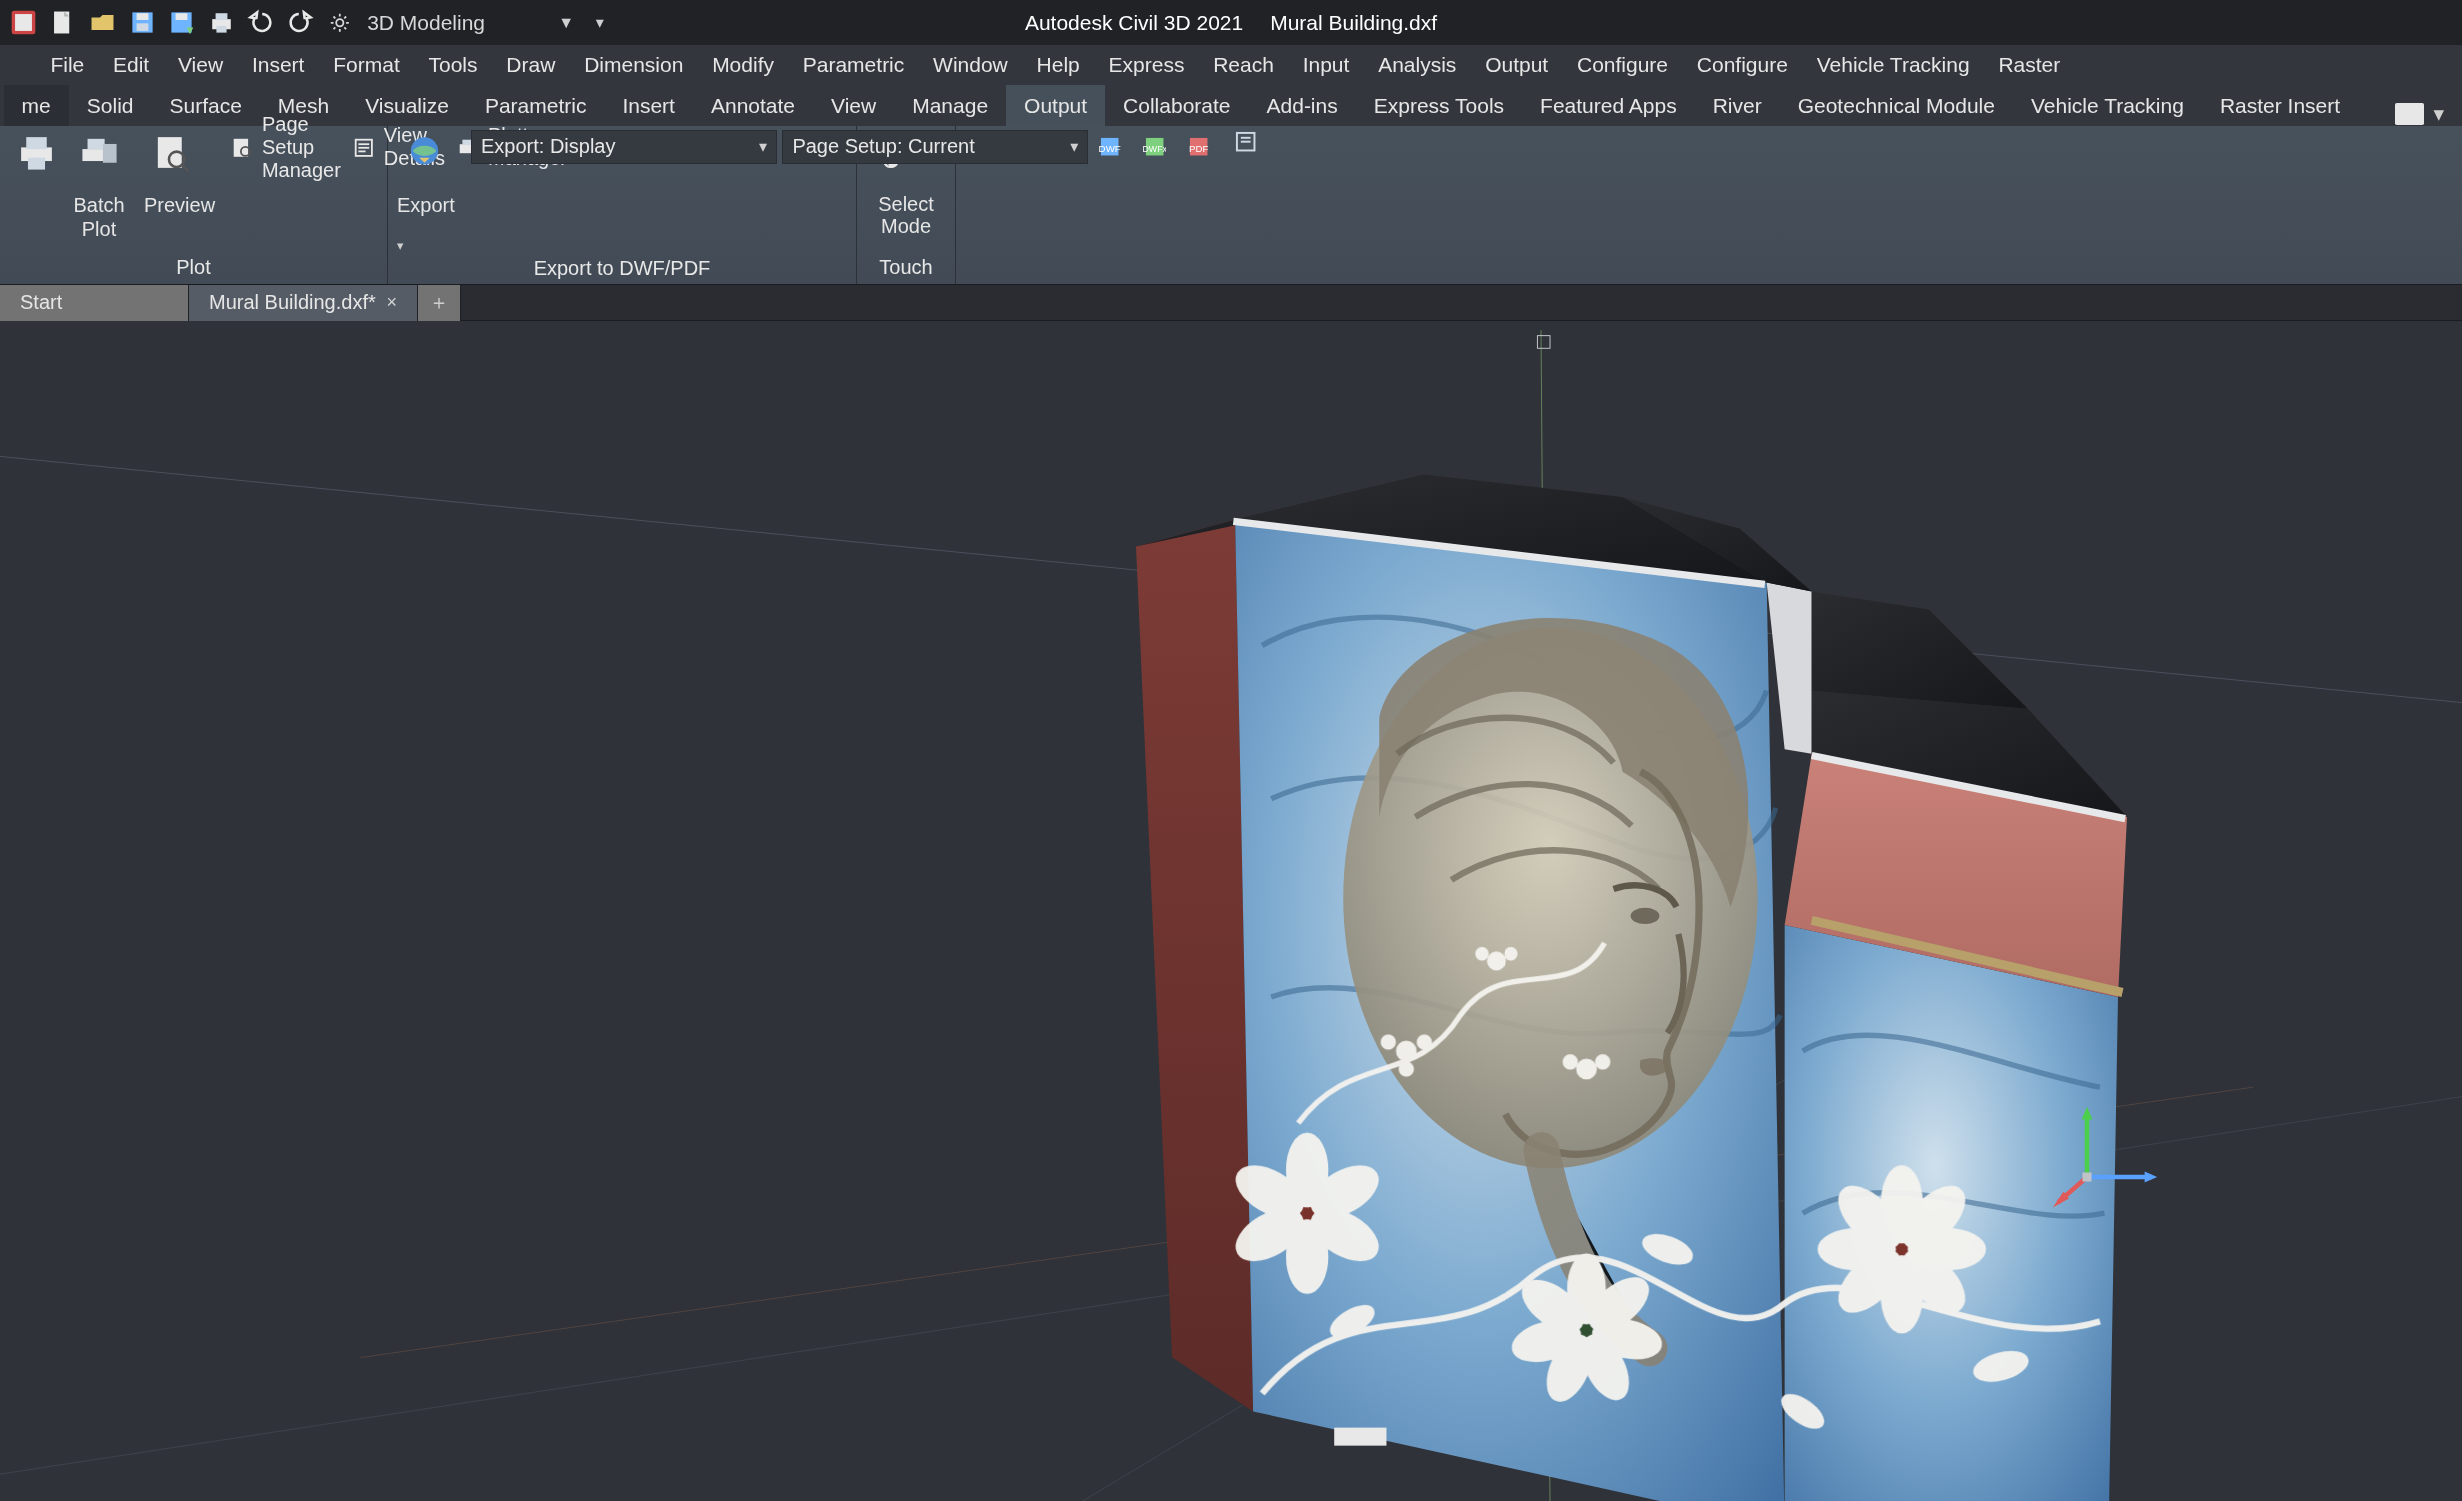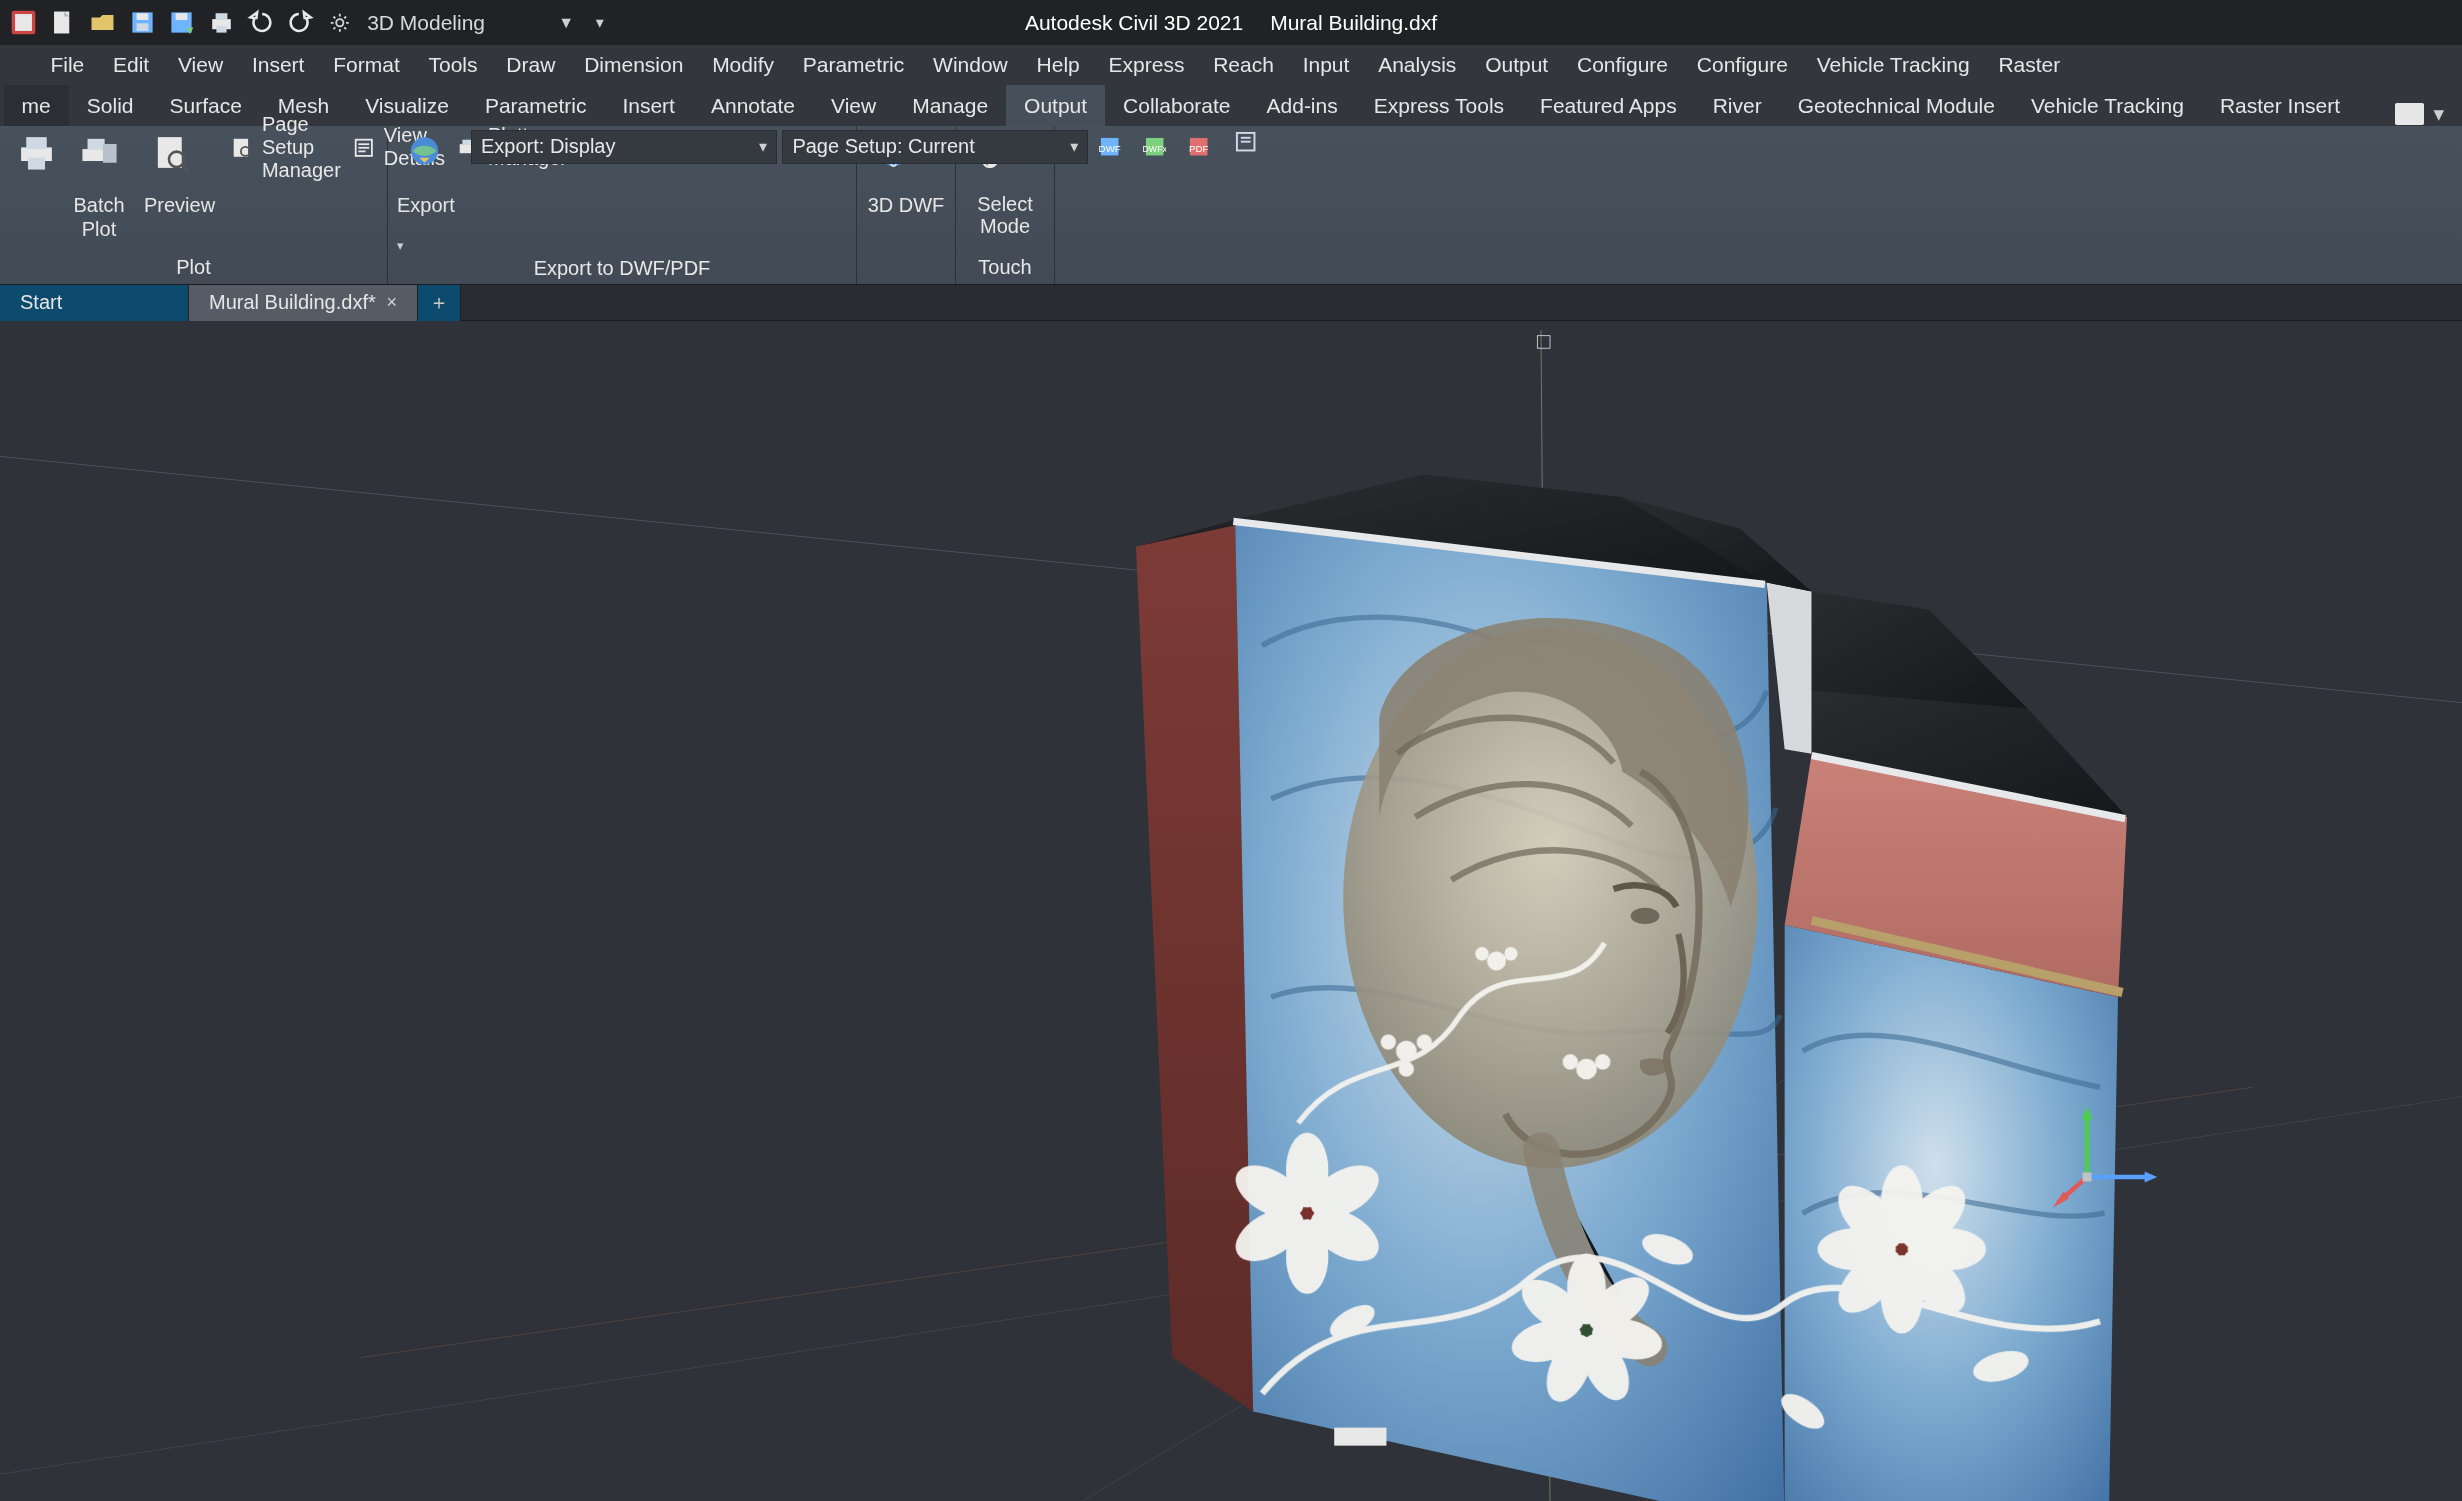"3D DWF" div.panel { html: <div> <div> <div> <div> <svg> <circle></circle> <ellipse></ellipse> <ellipse></ellipse> </svg> </div> <div>3D DWF</div> </div> </div> <div></div> </div> -> none }
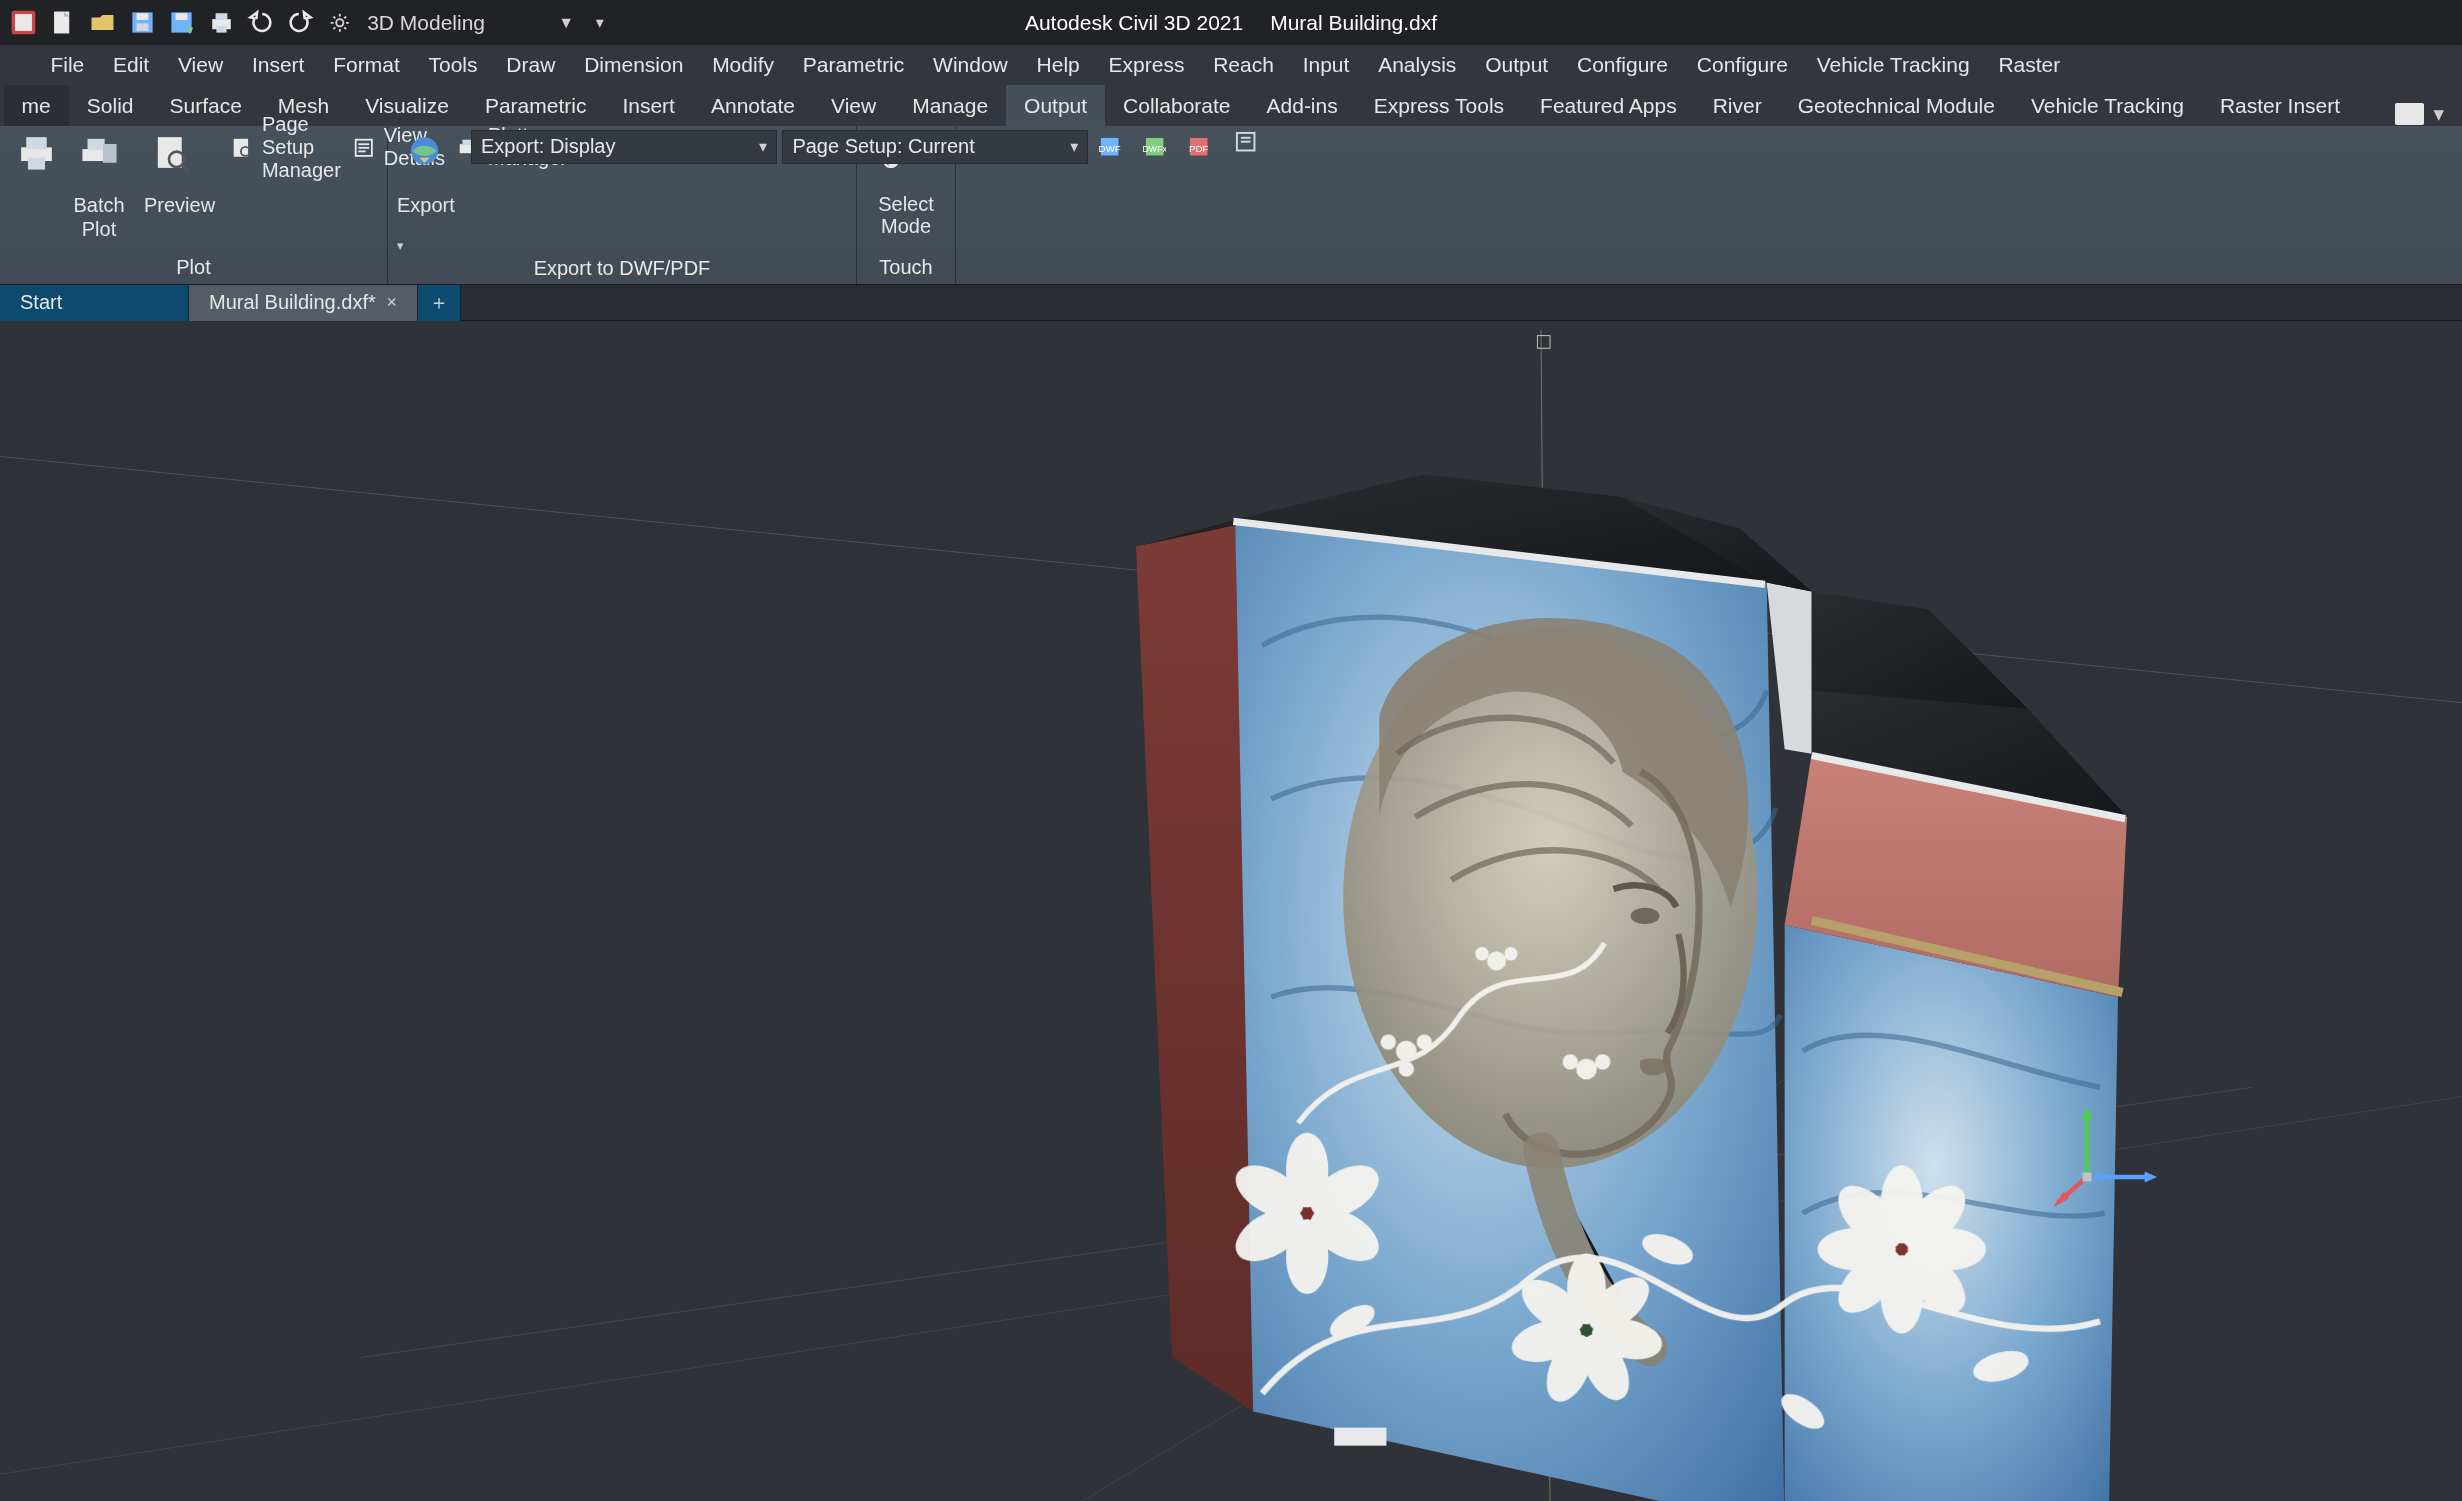"Start" .doctab { background: #0c4a6e -> #737373 }
